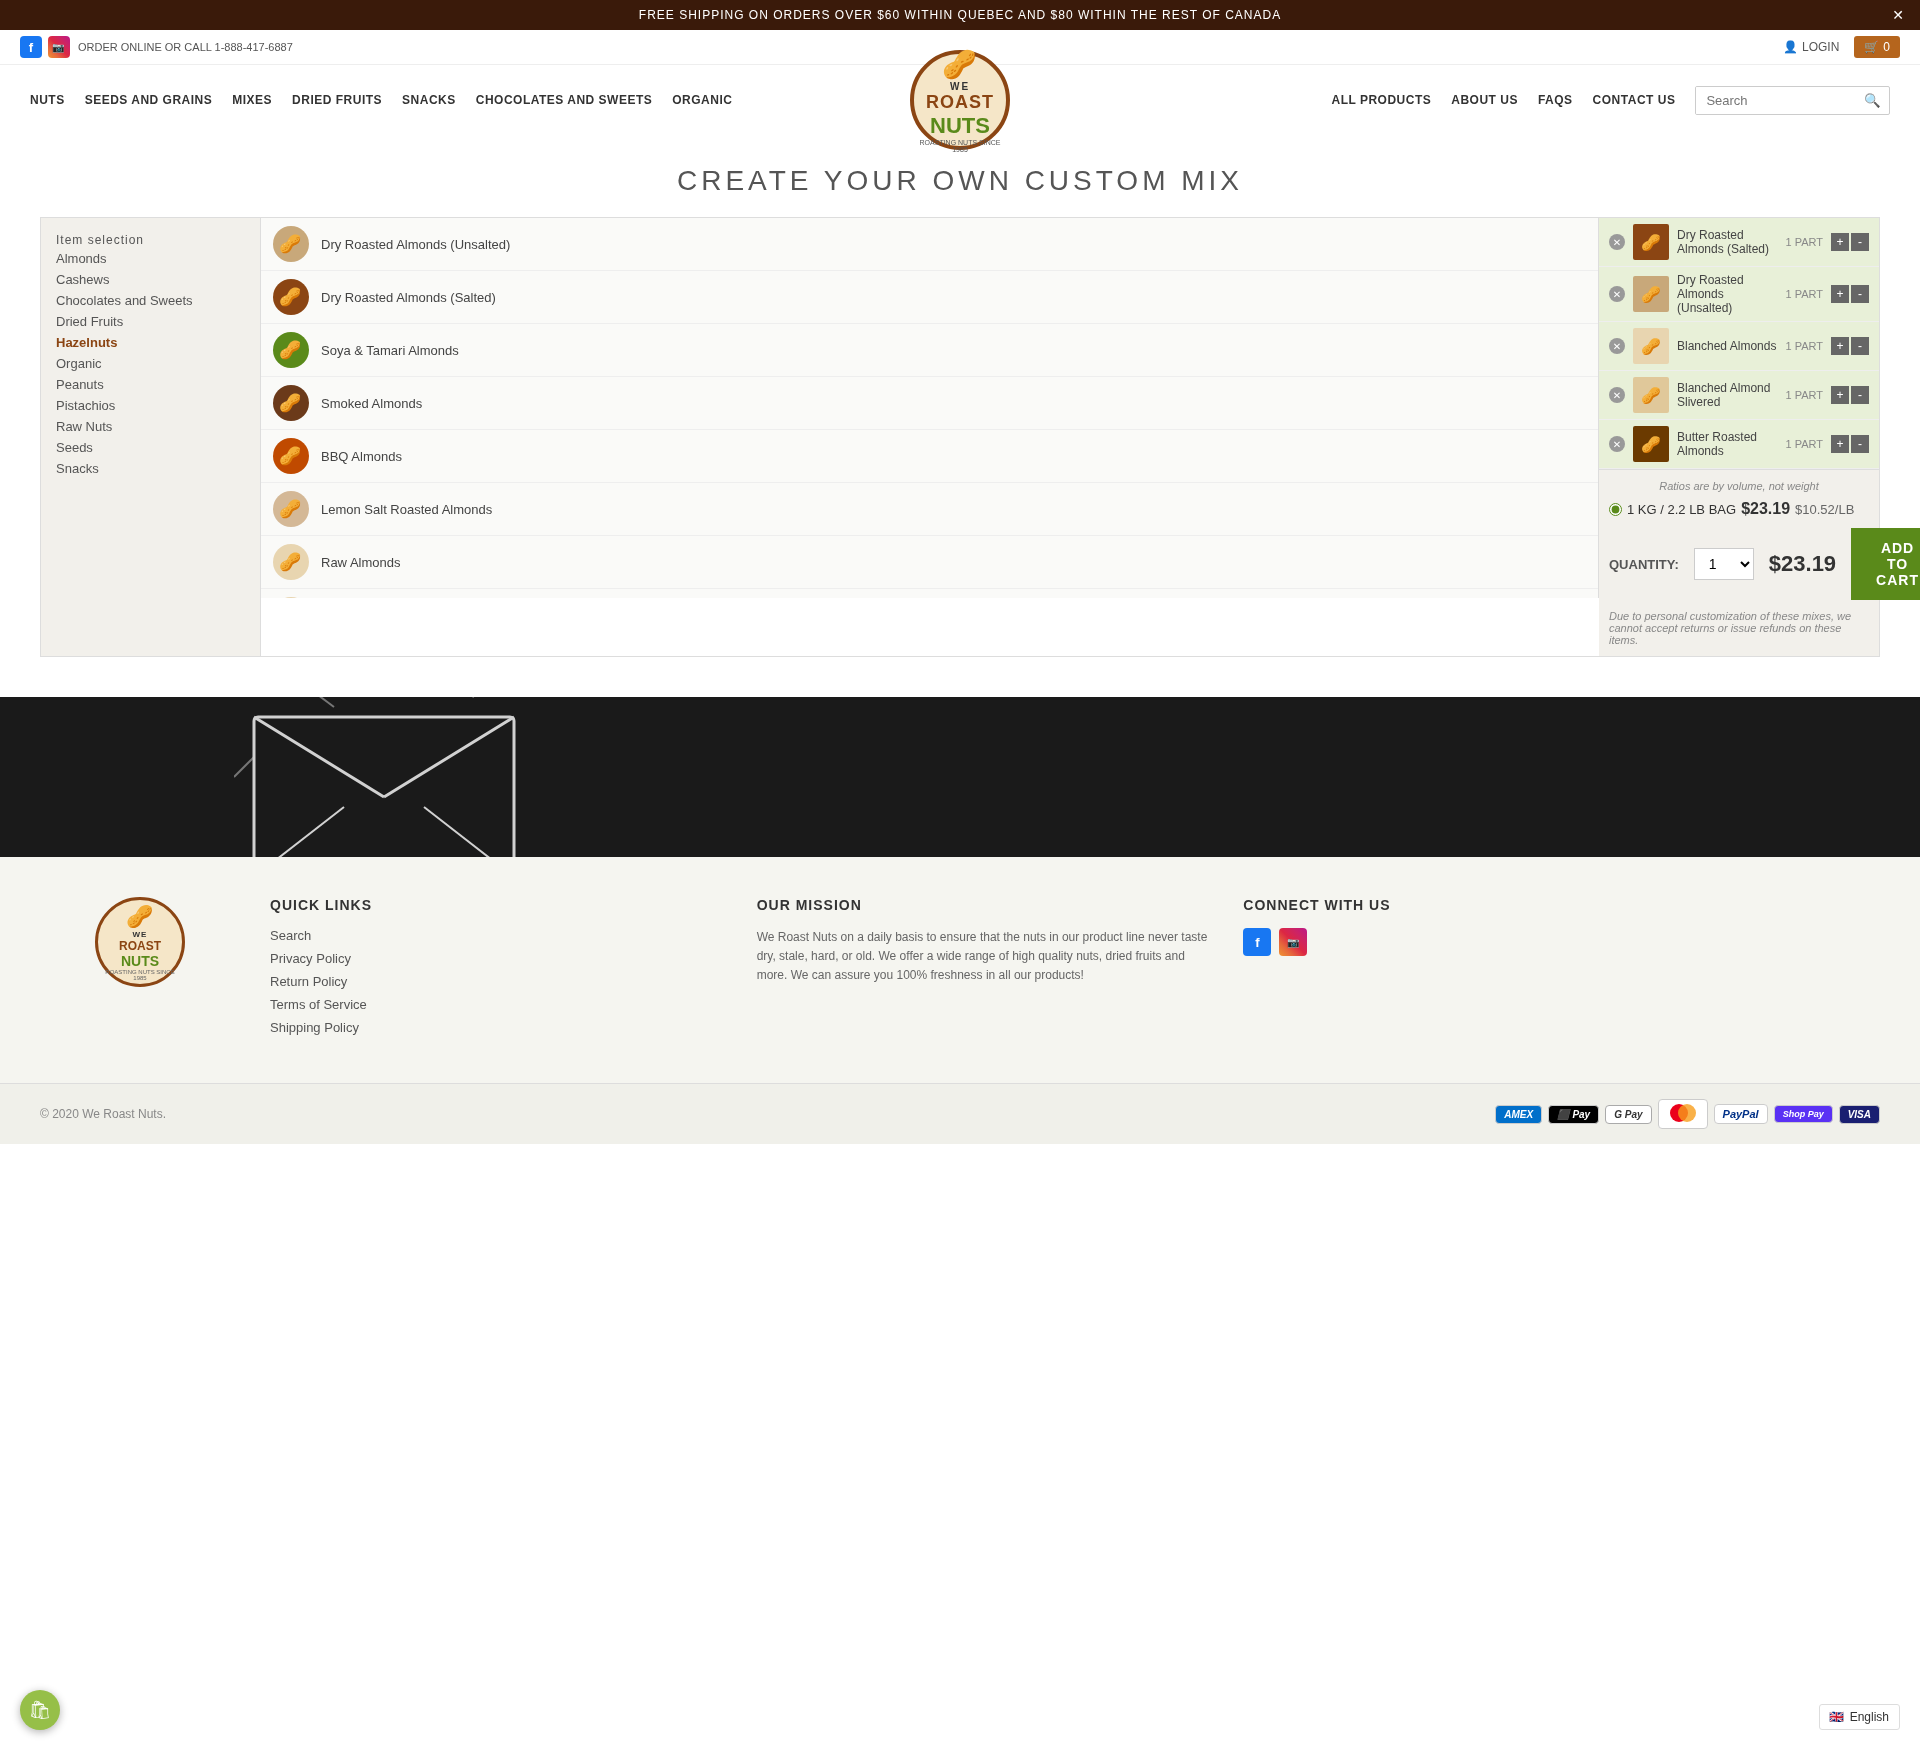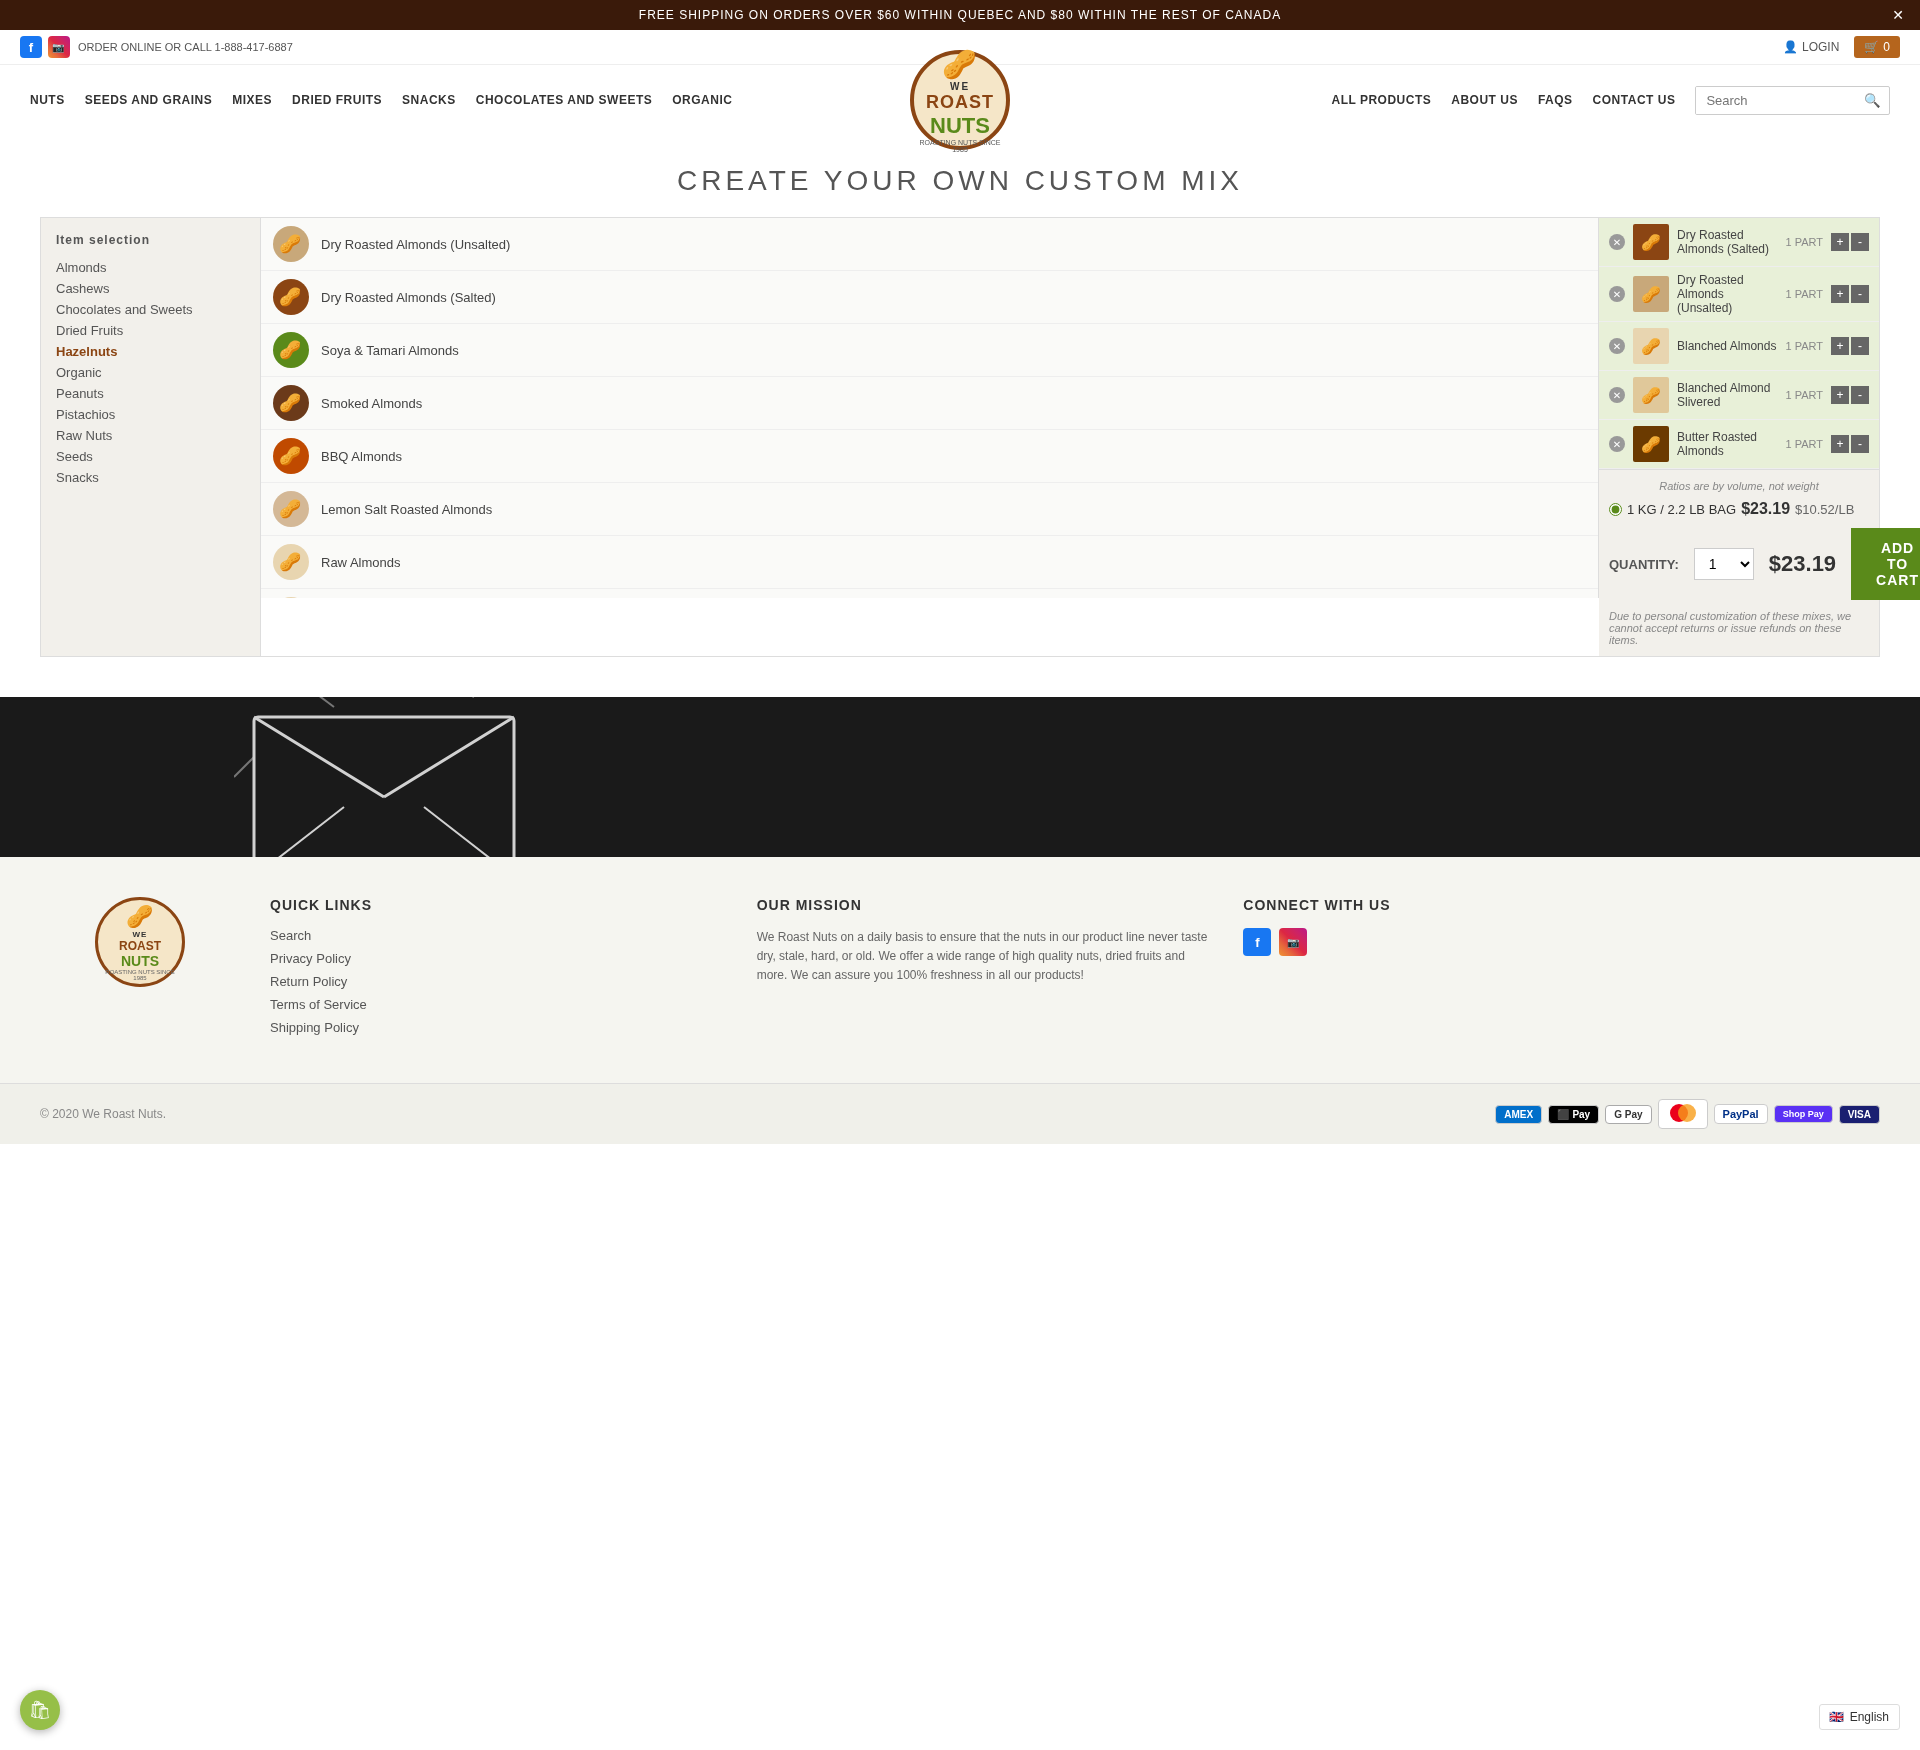"Item selection" .cat-panel .panel-title { font-weight: bold -> normal; margin-bottom: 10px -> 1px }
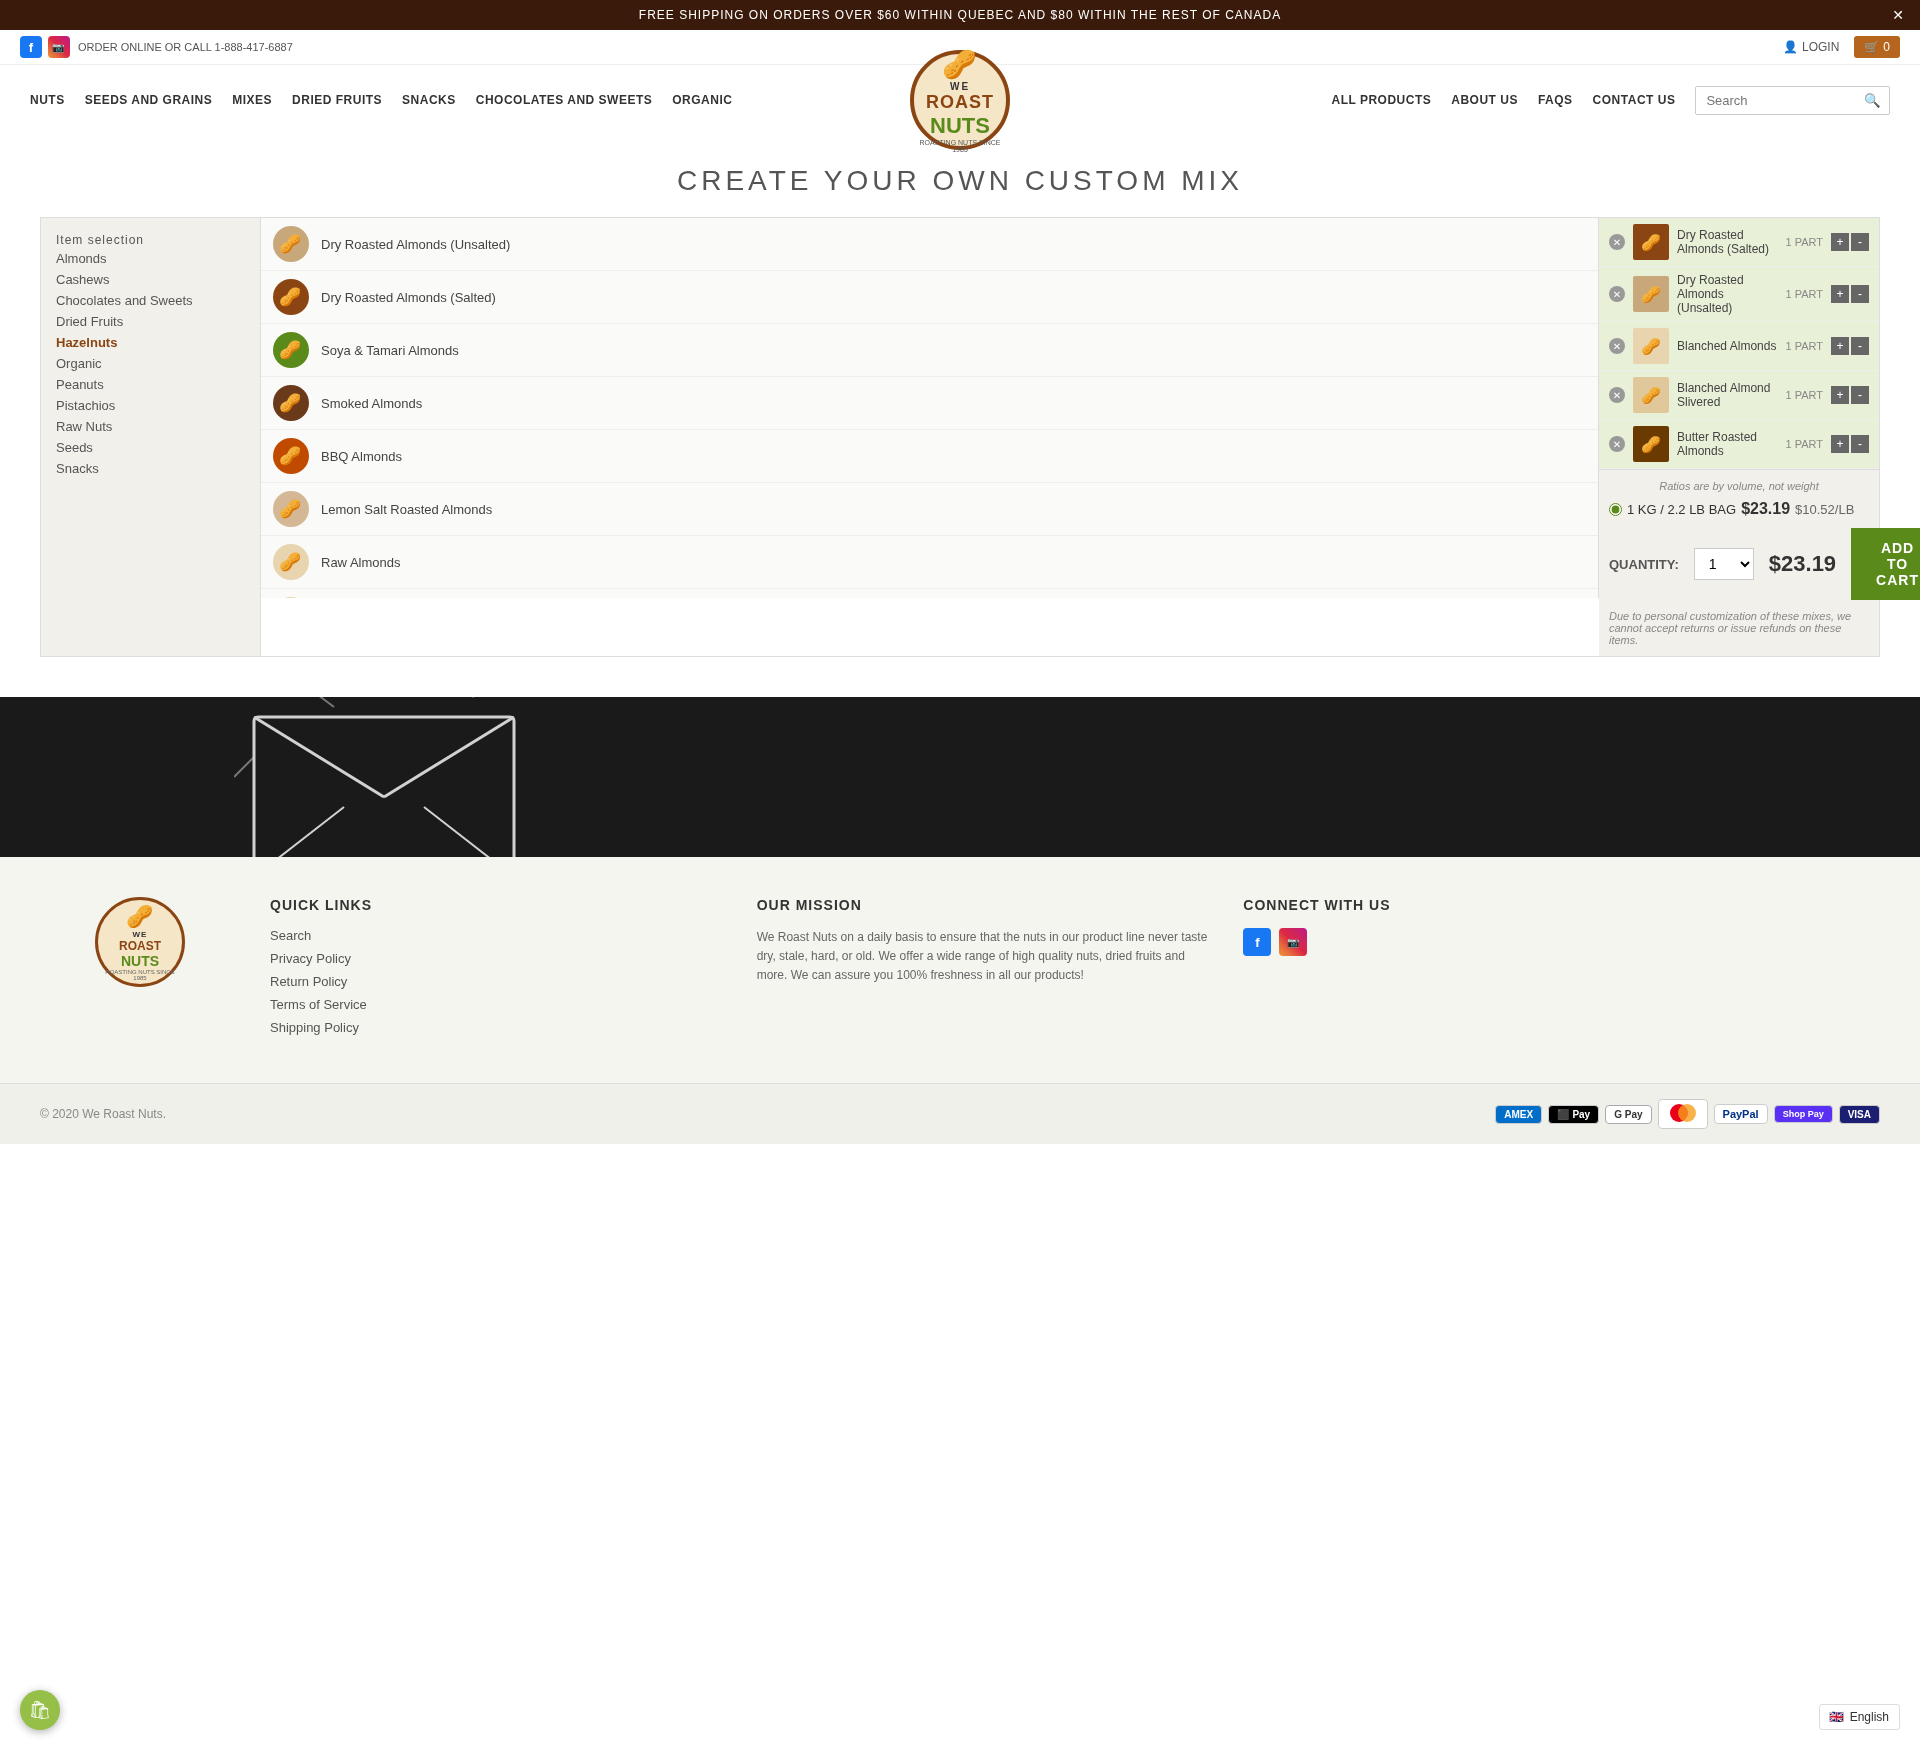"AMEX" .payment-icons { font-style: none -> italic }
